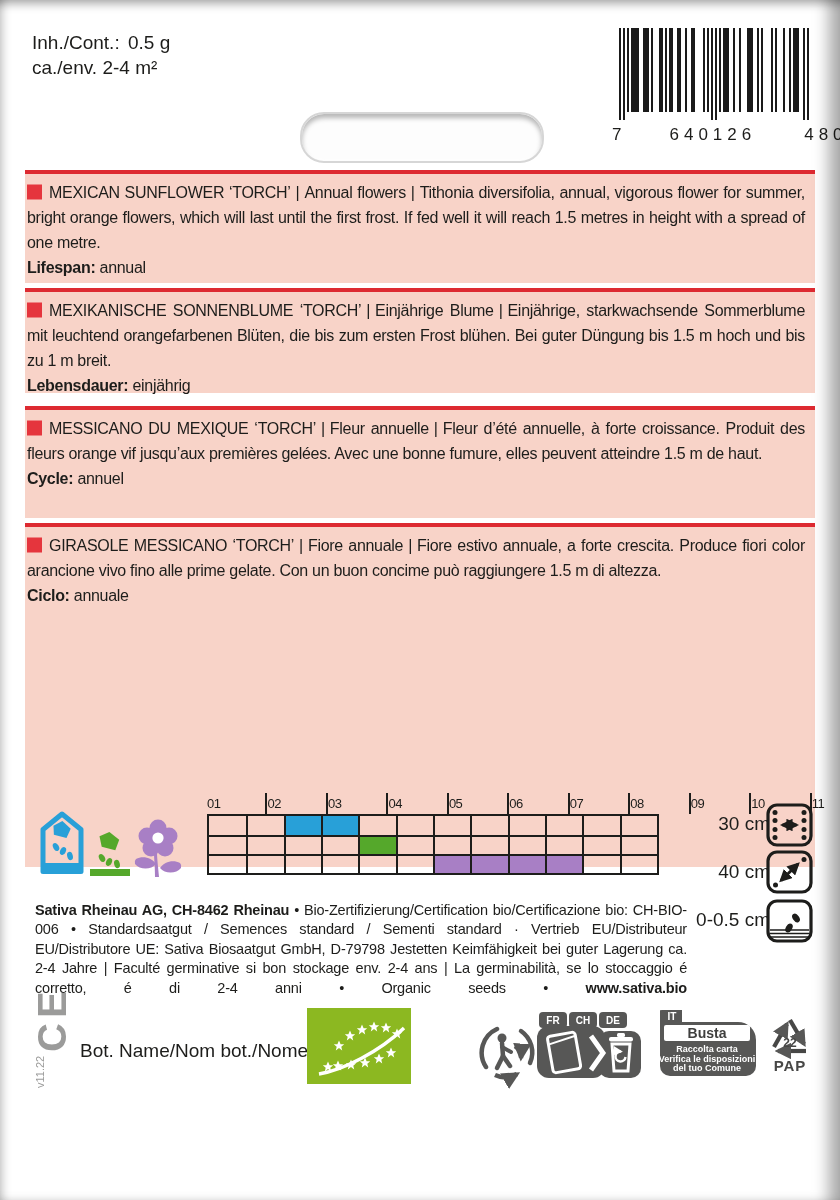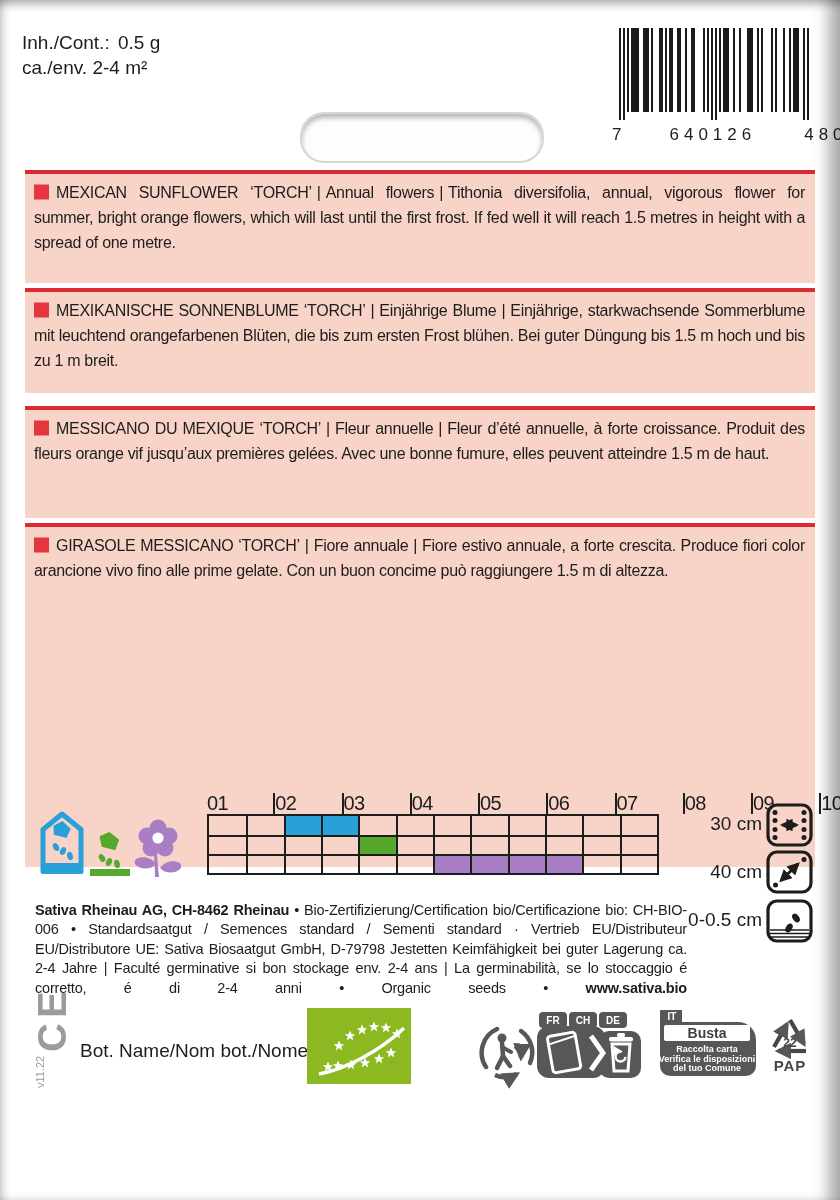"Inh./Cont.: 0.5 g" .content-info { left: 22px -> 32px }
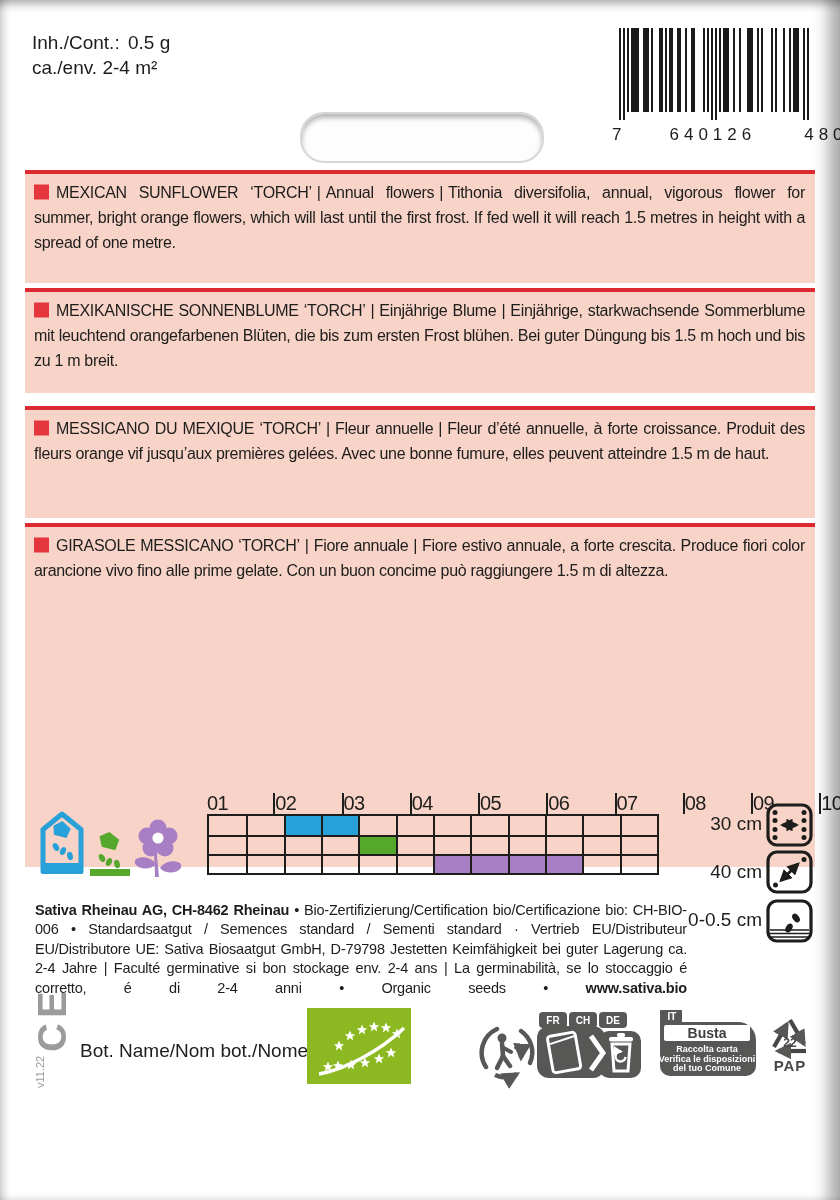"MEXICAN SUNFLOWER ‘TORCH’ | Annual" .lang-section { padding: 6px 10px 0 9px -> 6px 10px 0 2px }
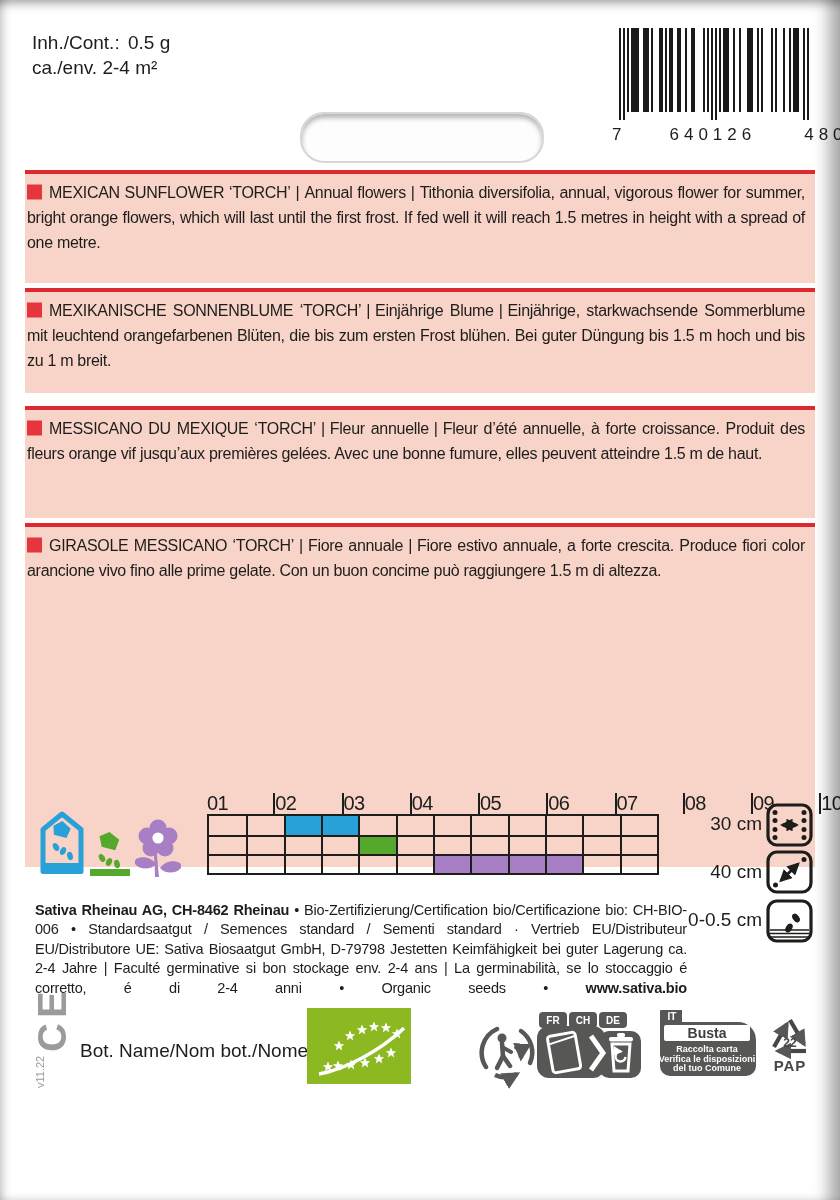"Lifespan: annual" p.sec-meta { html: none -> <p><b>Lifespan:</b> <span>annual</span></p> }
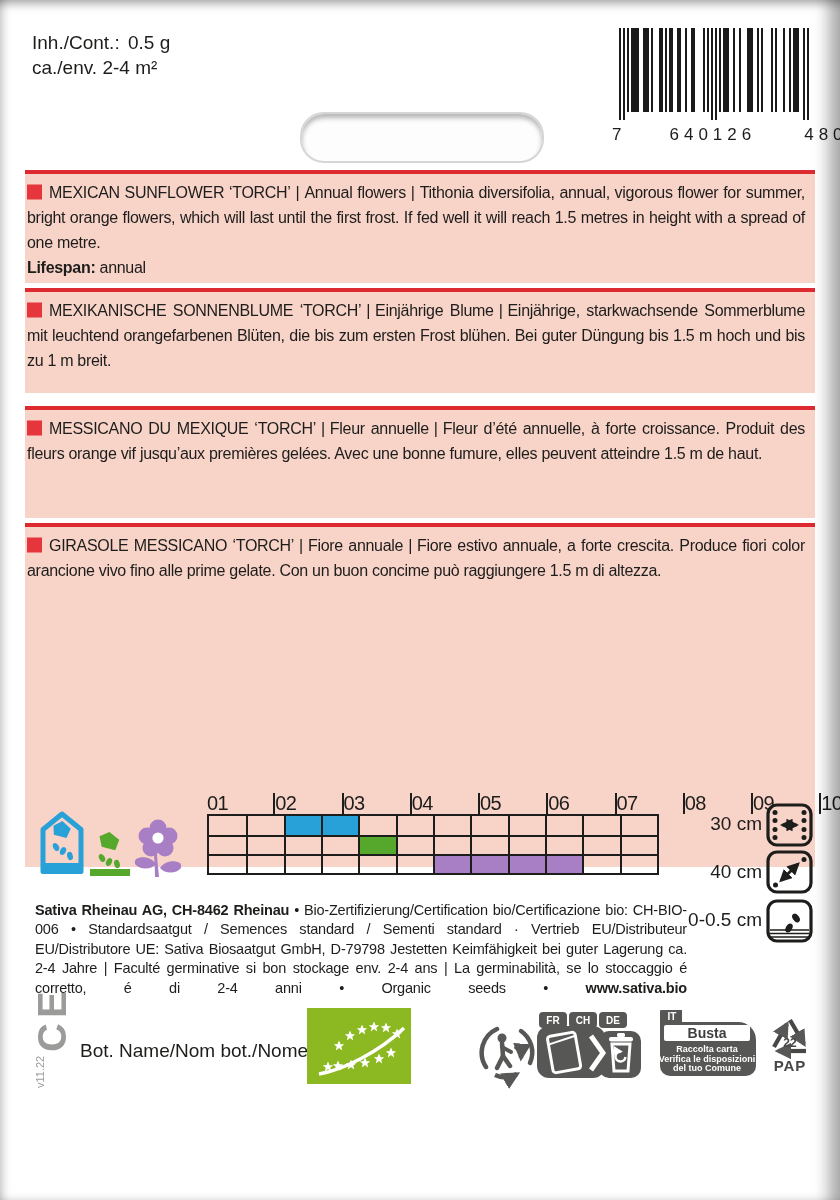"Lebensdauer: einjährig" p.sec-meta { html: none -> <p><b>Lebensdauer:</b> <span>einjährig</span></p> }
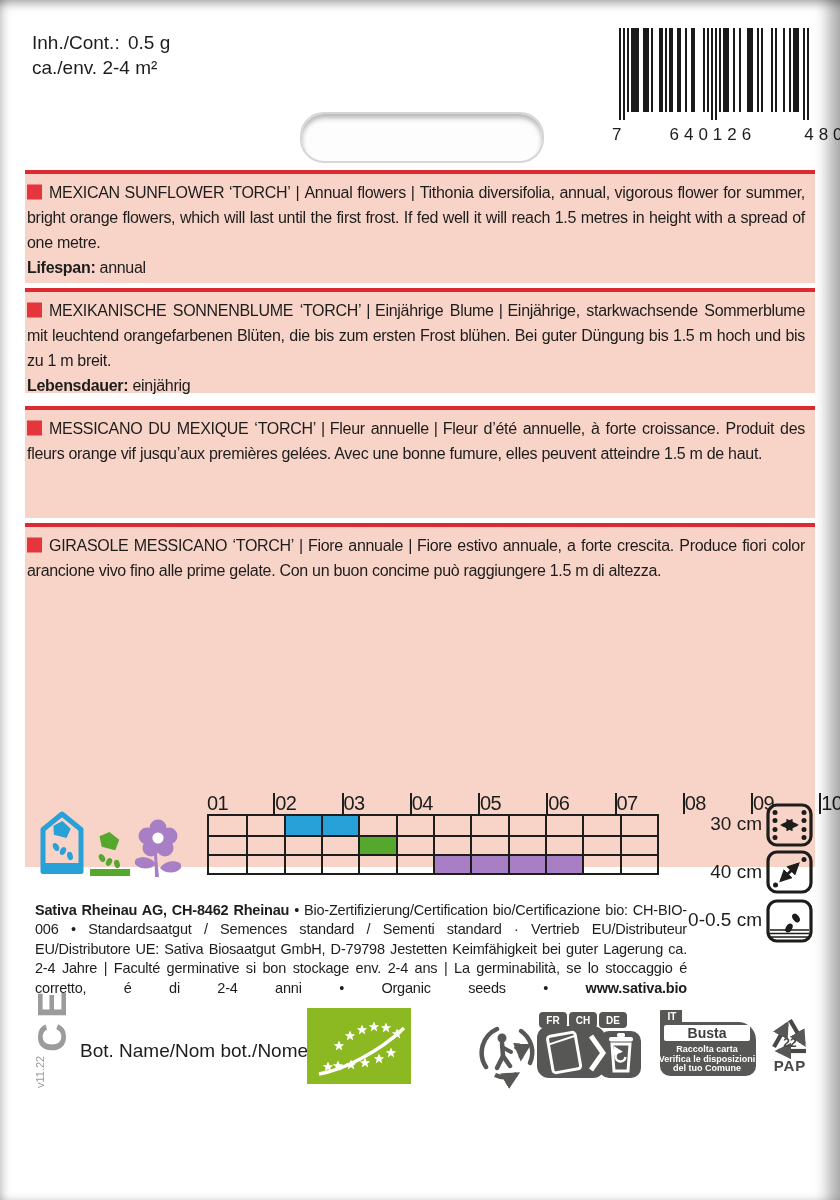"Cycle: annuel" p.sec-meta { html: none -> <p><b>Cycle:</b> <span>annuel</span></p> }
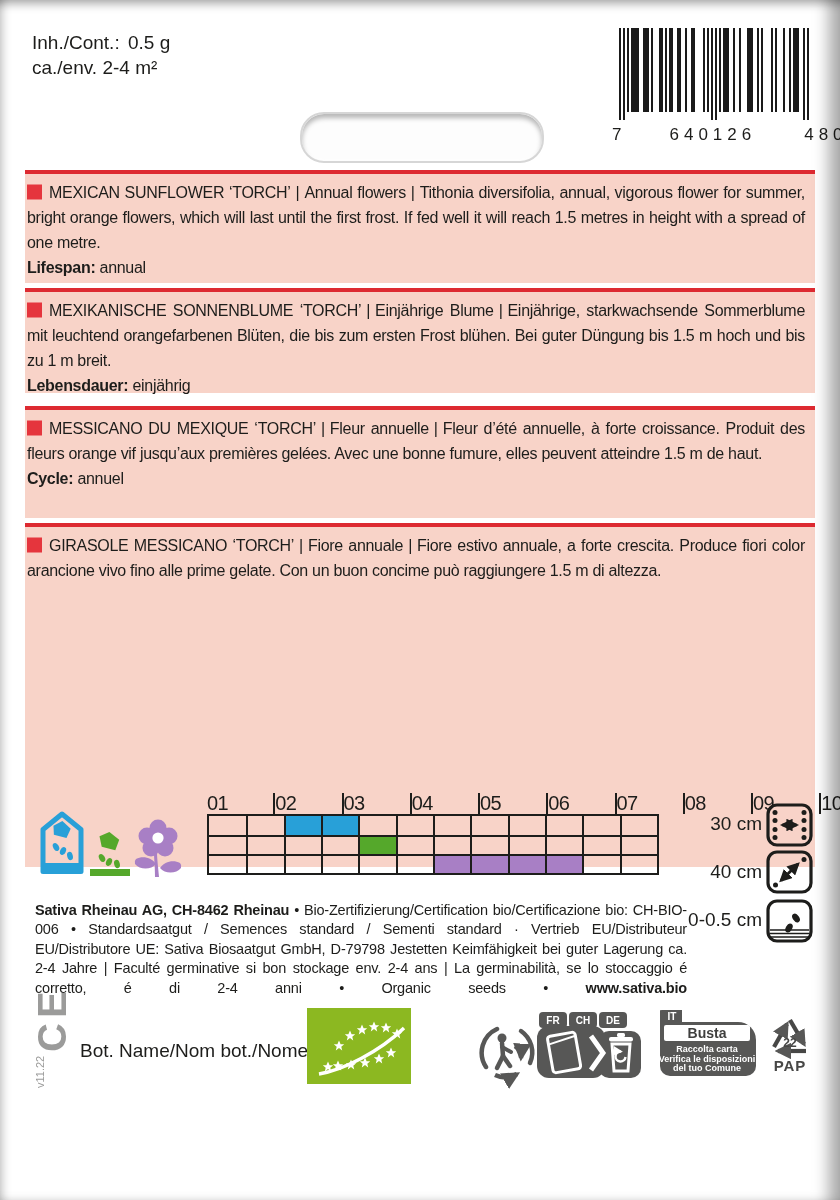"Ciclo: annuale" p.sec-meta { html: none -> <p><b>Ciclo:</b> <span>annuale</span></p> }
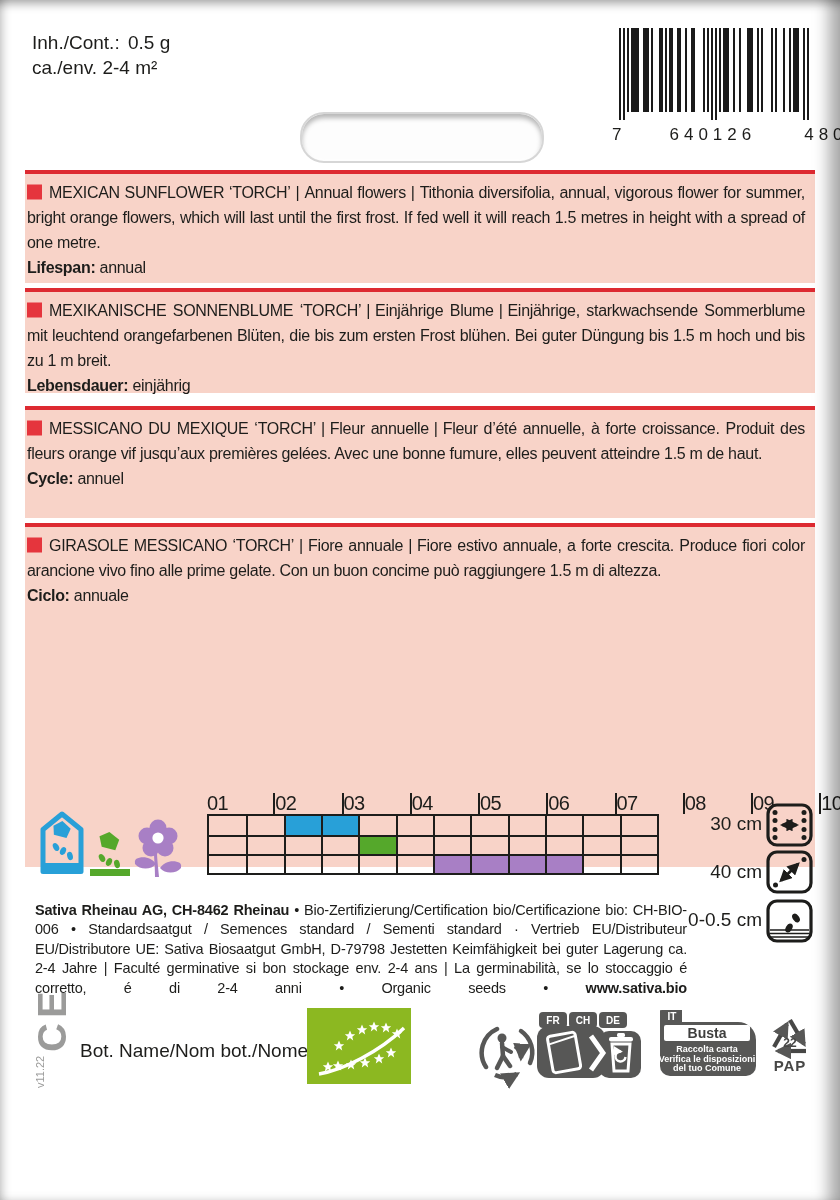"01" .cal-h-cell { font-size: 20px -> 13px }
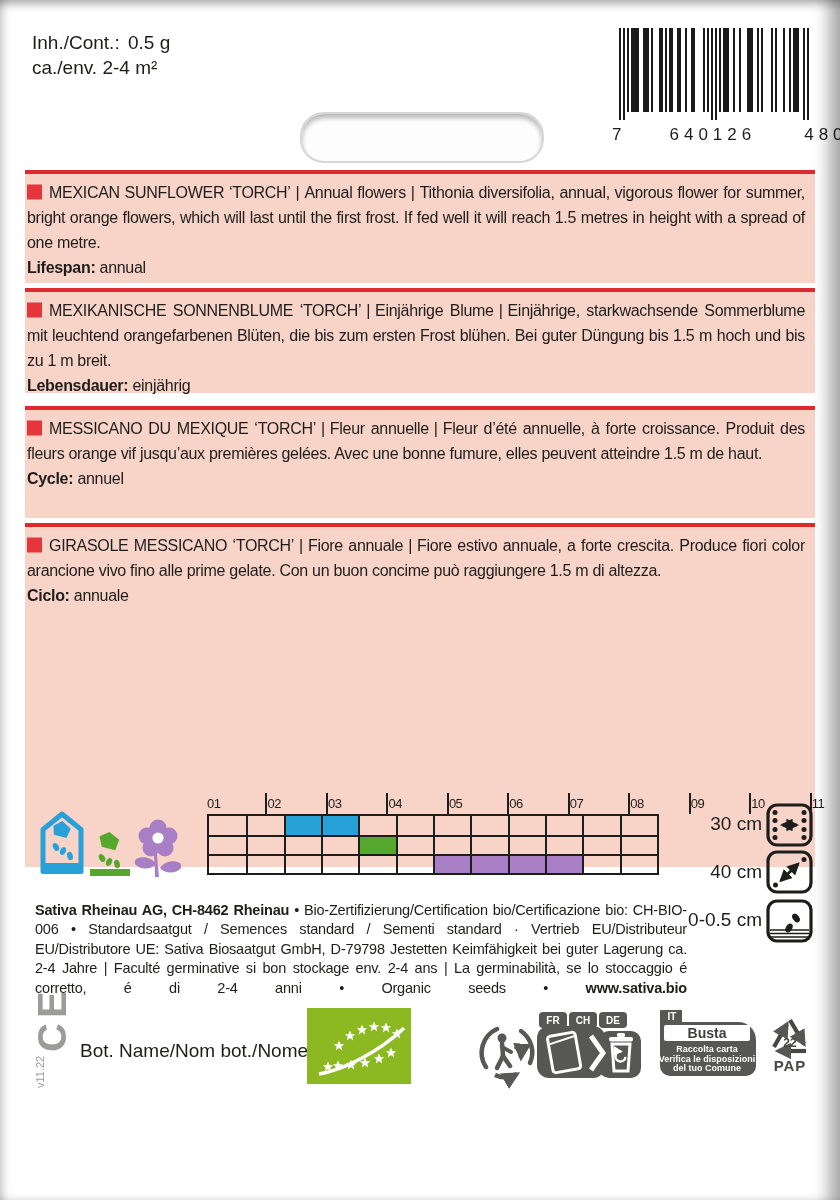"30 cm" .sp-label { right: 78px -> 70px }
